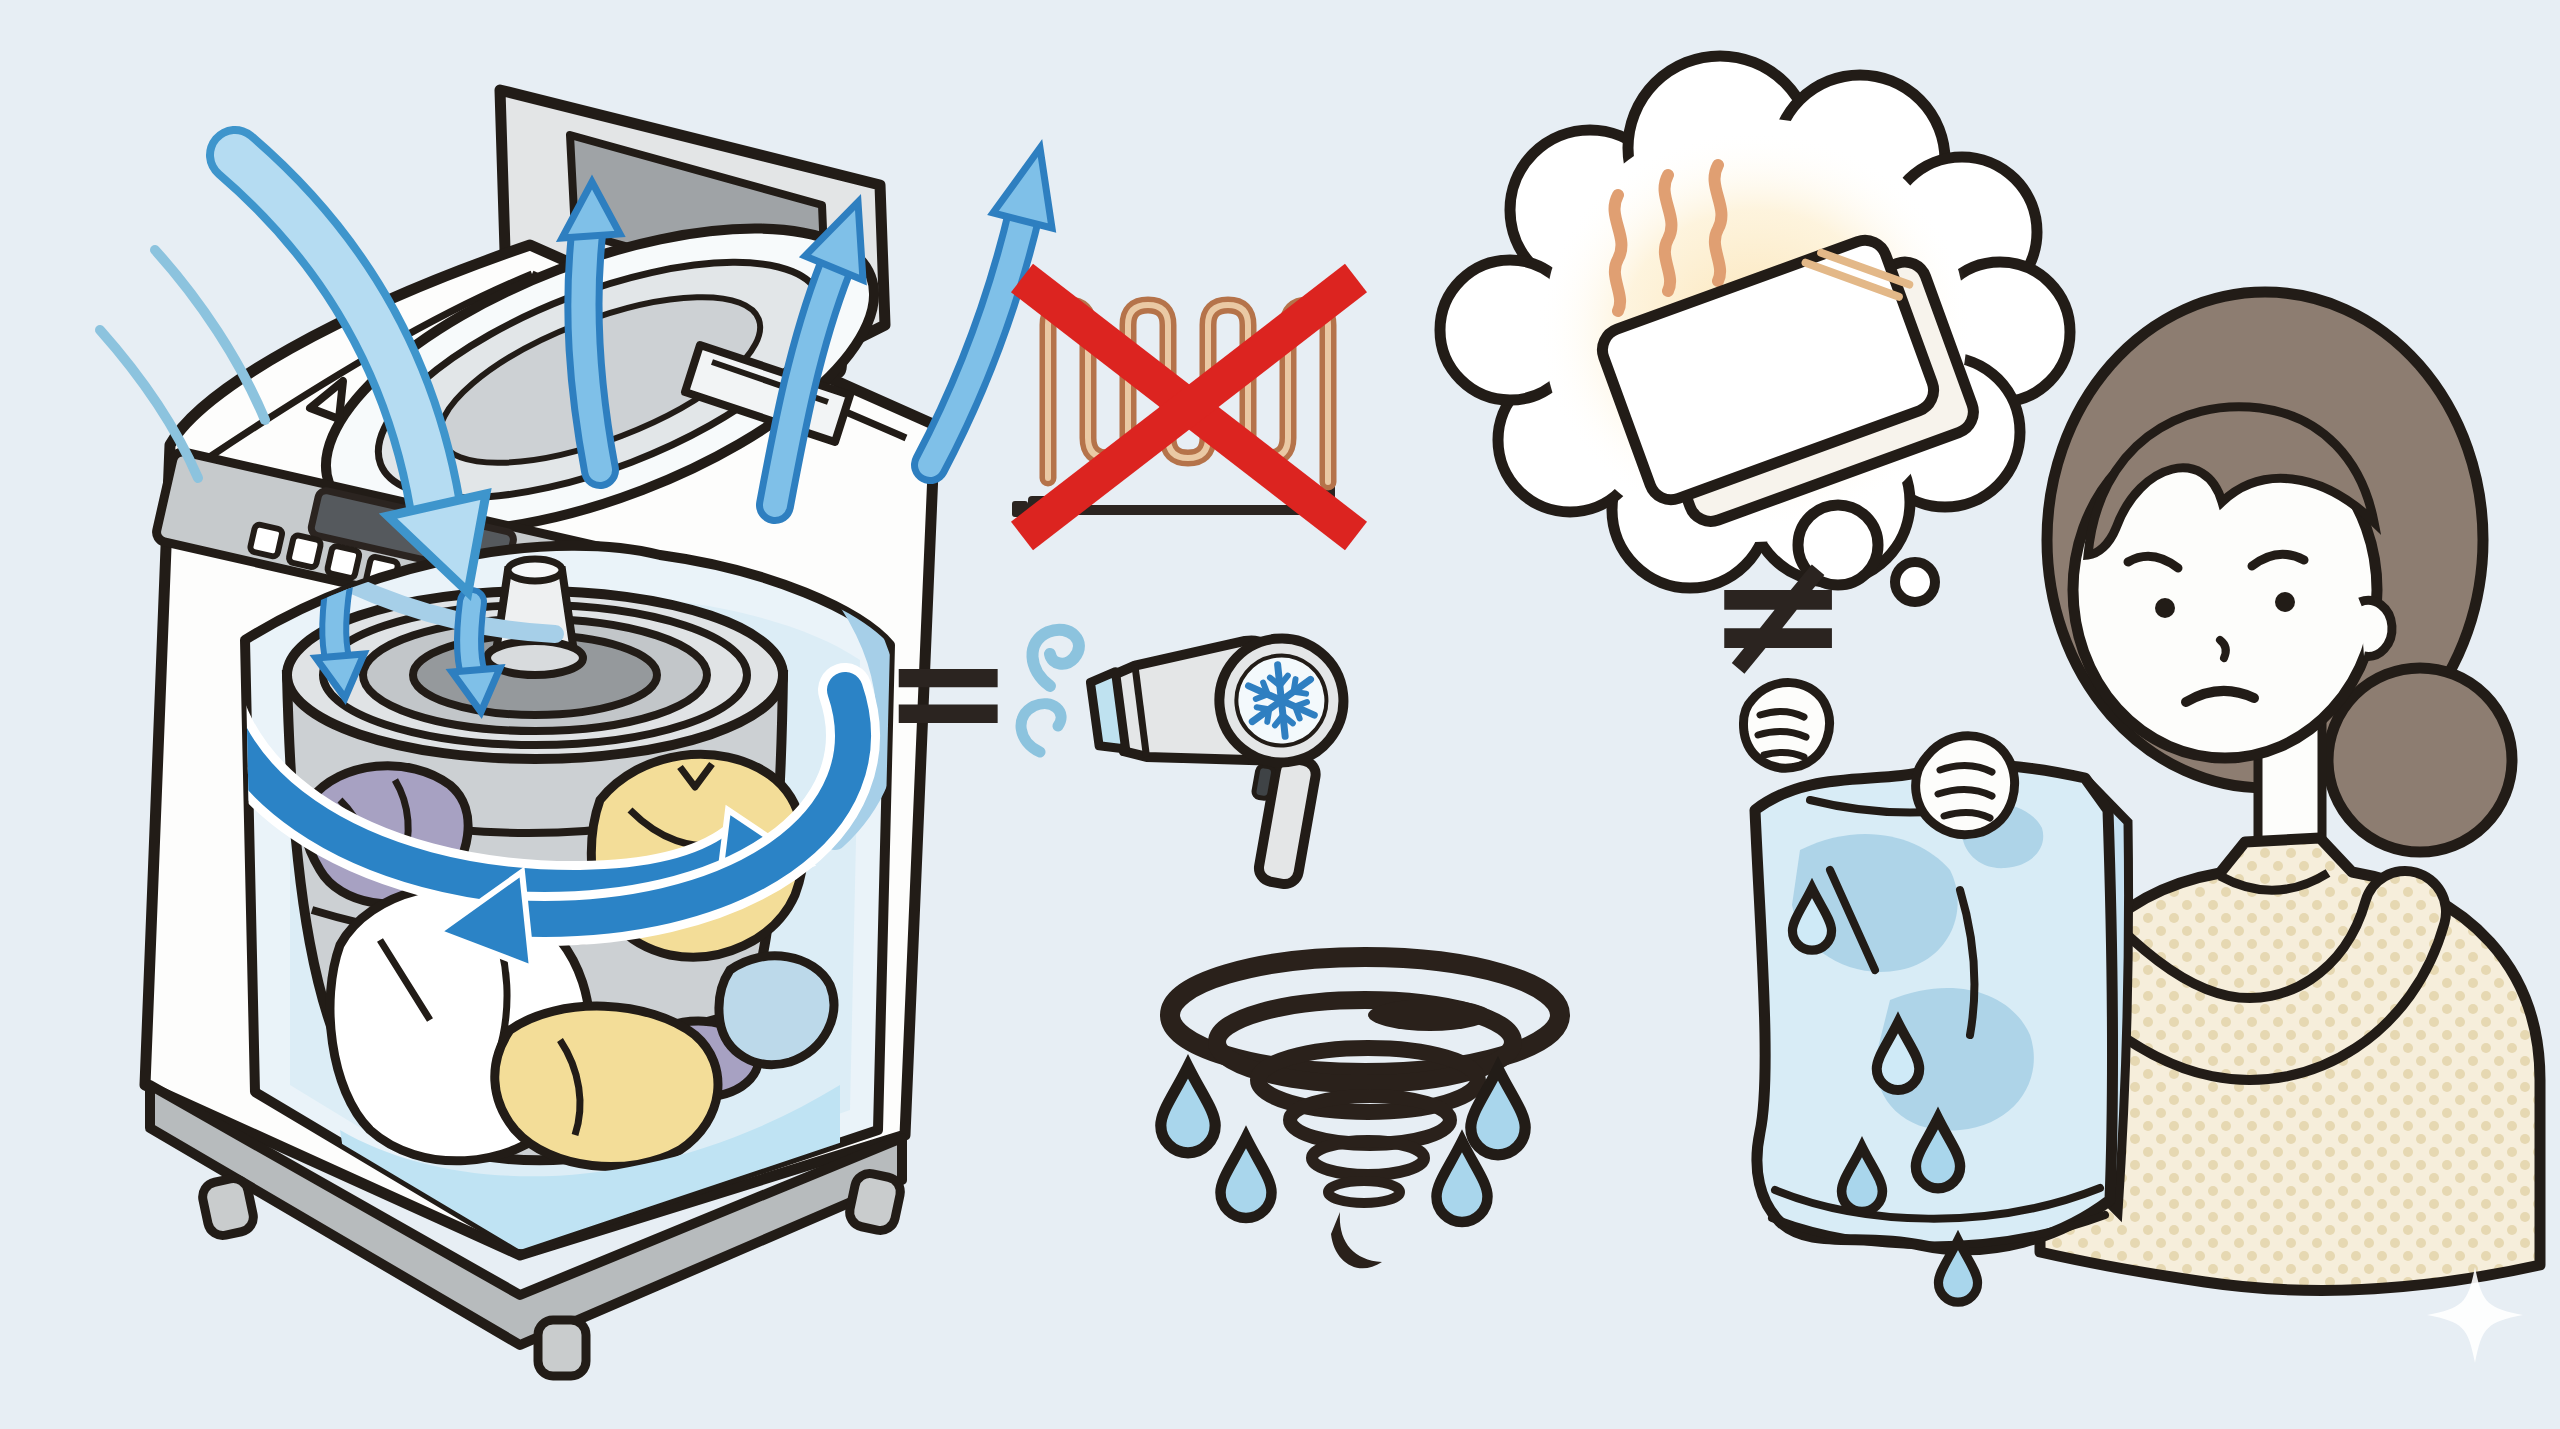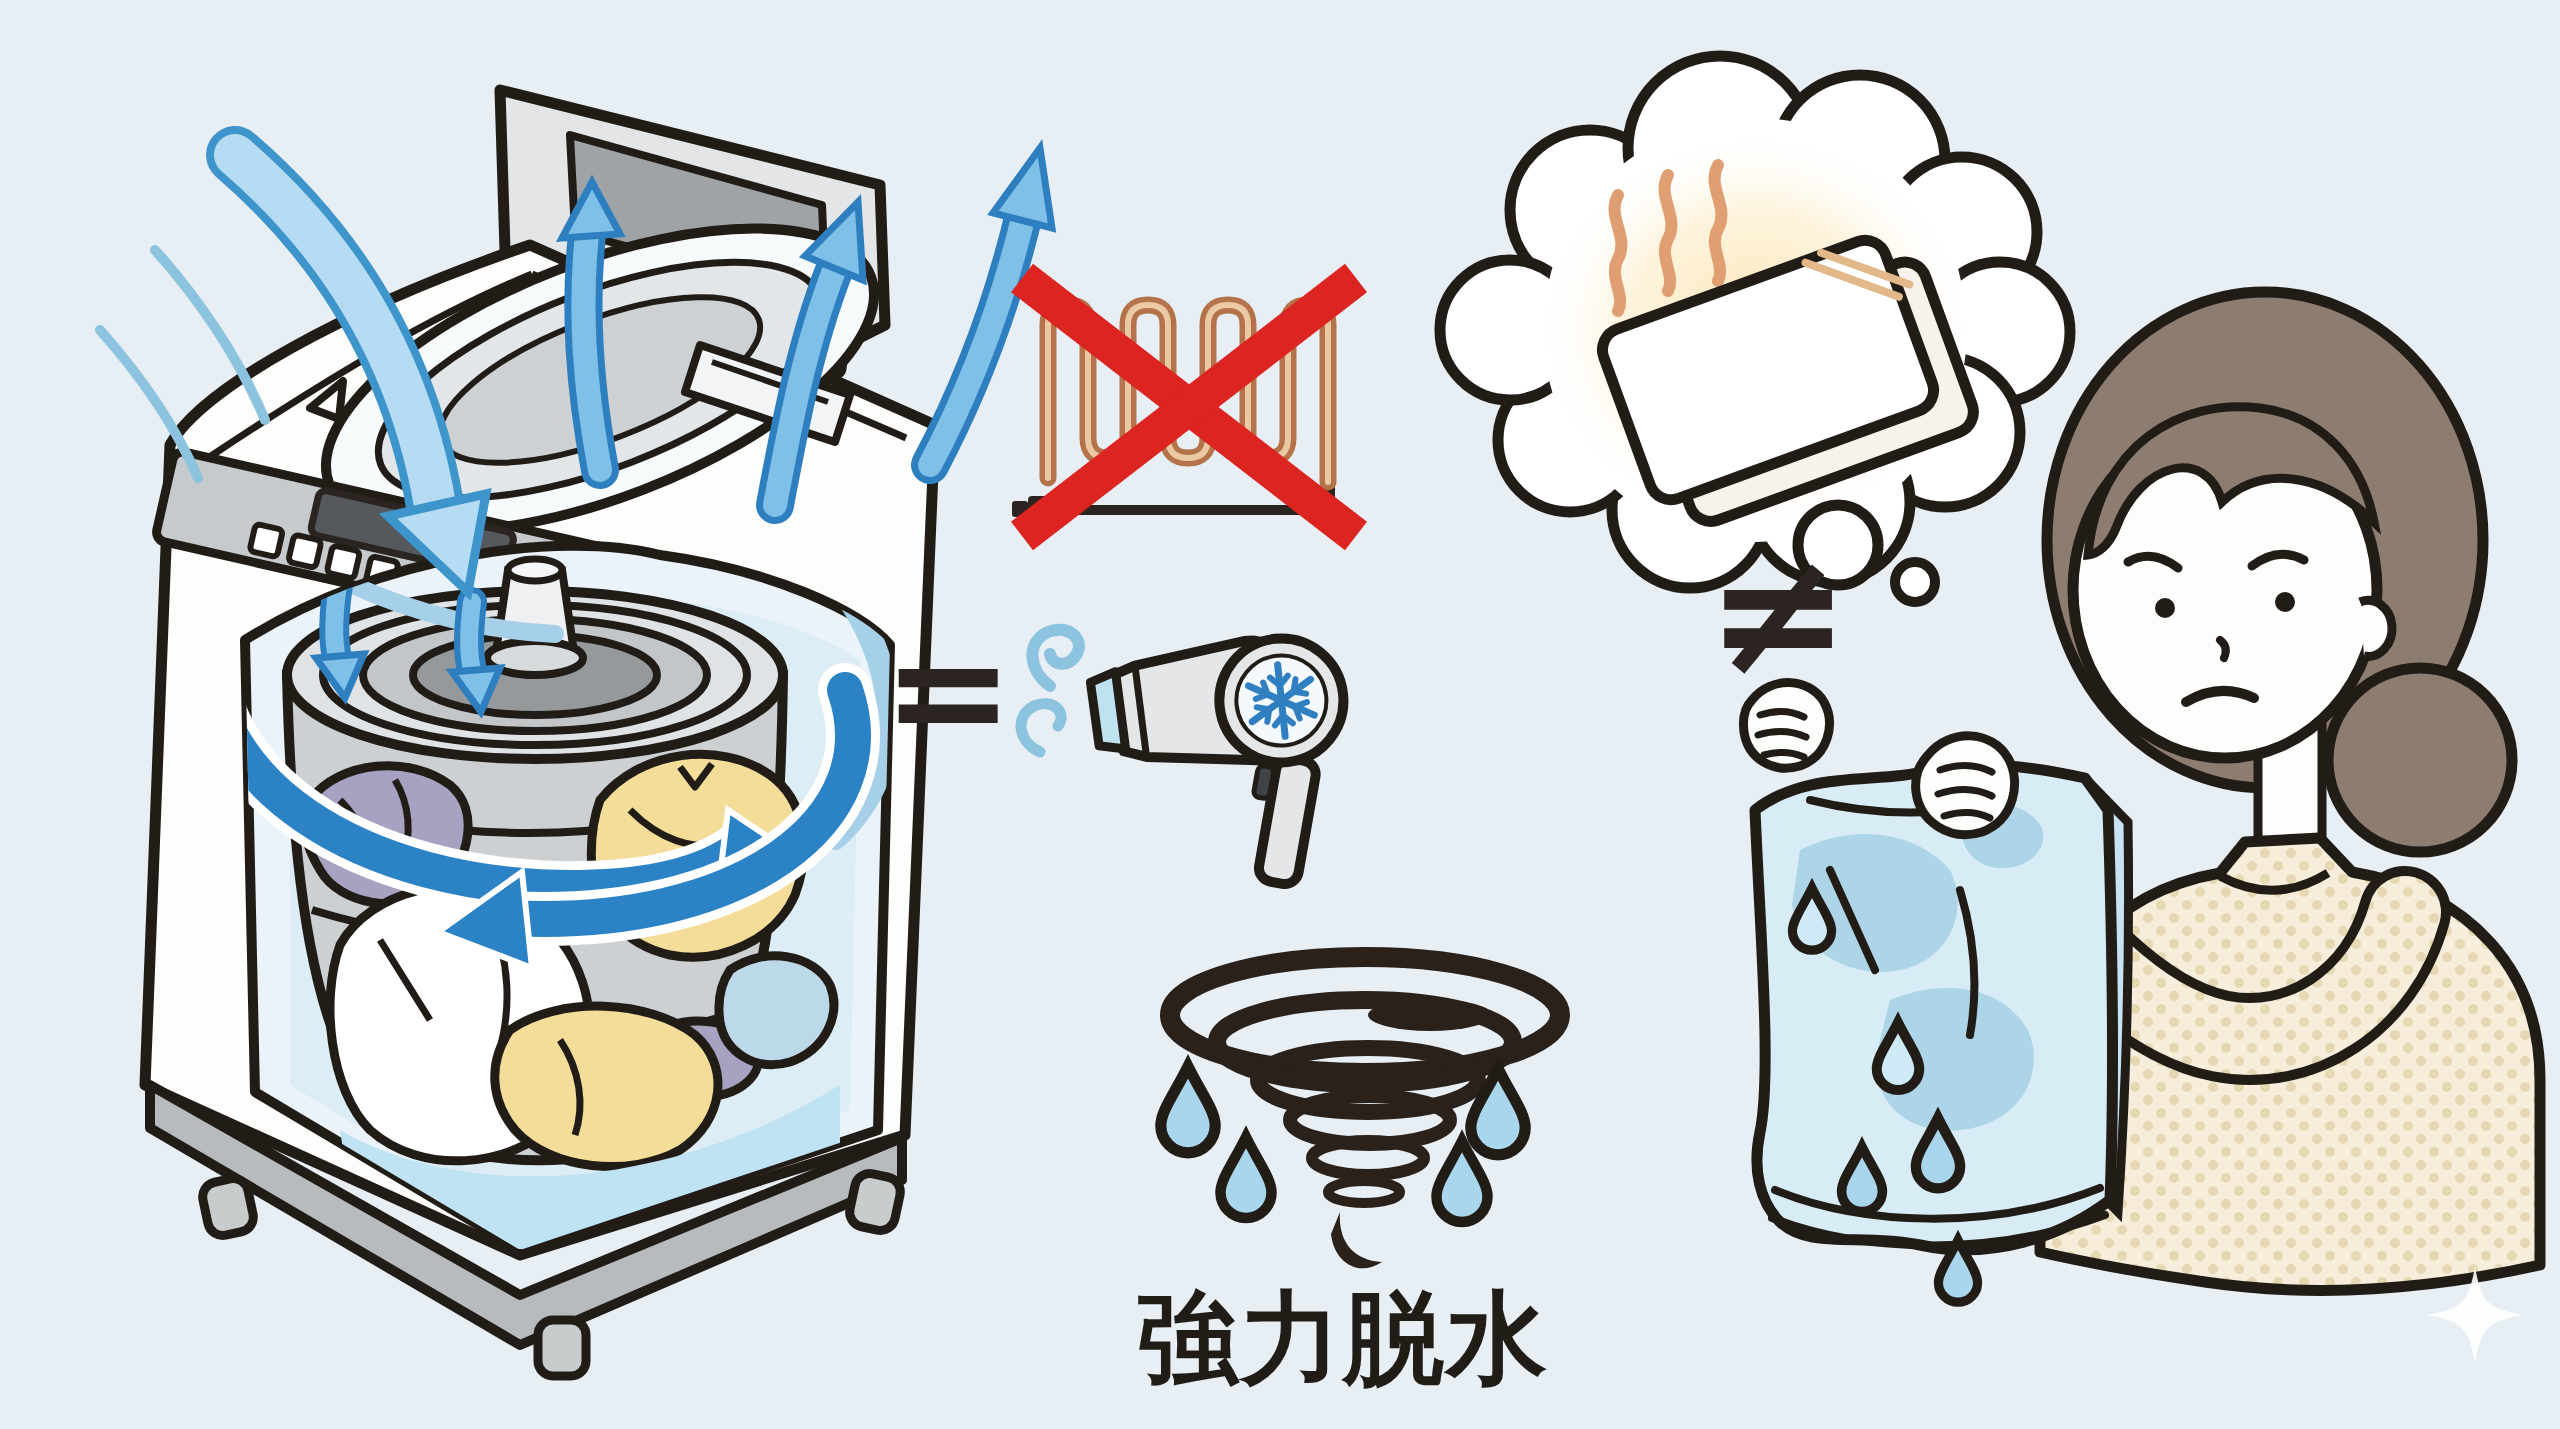"強力脱水" div { html: <div>強力脱水</div> -> none }
